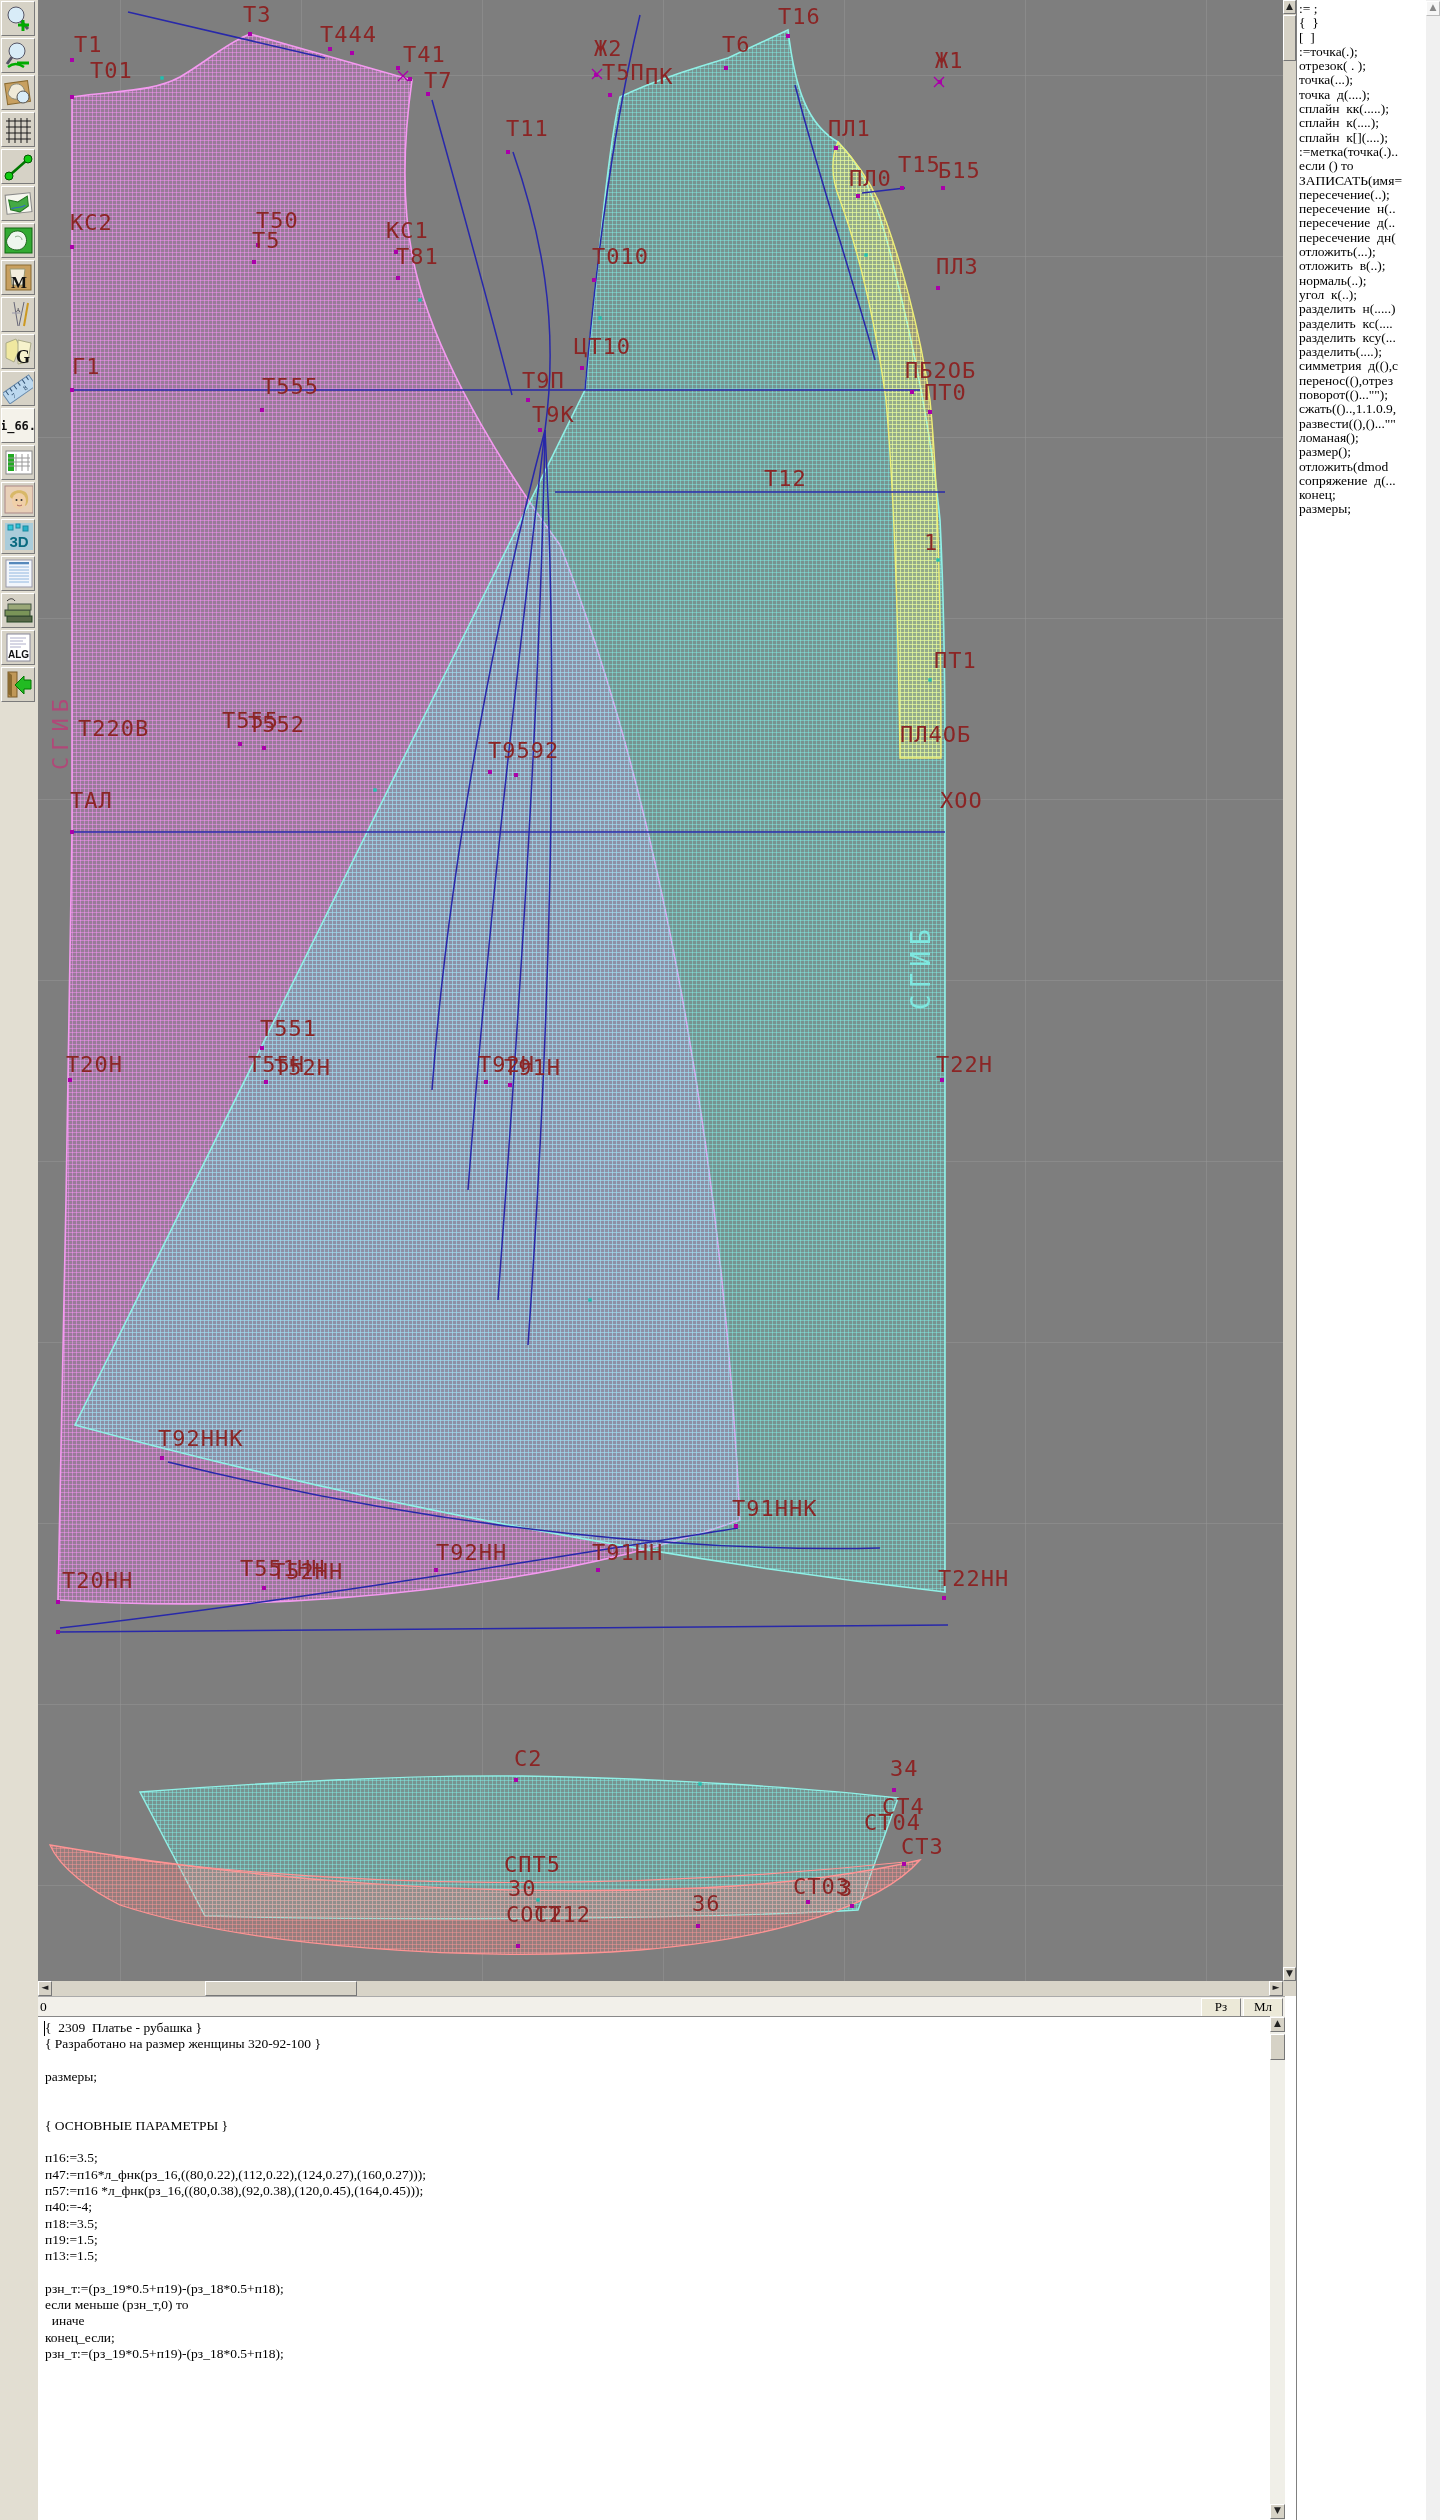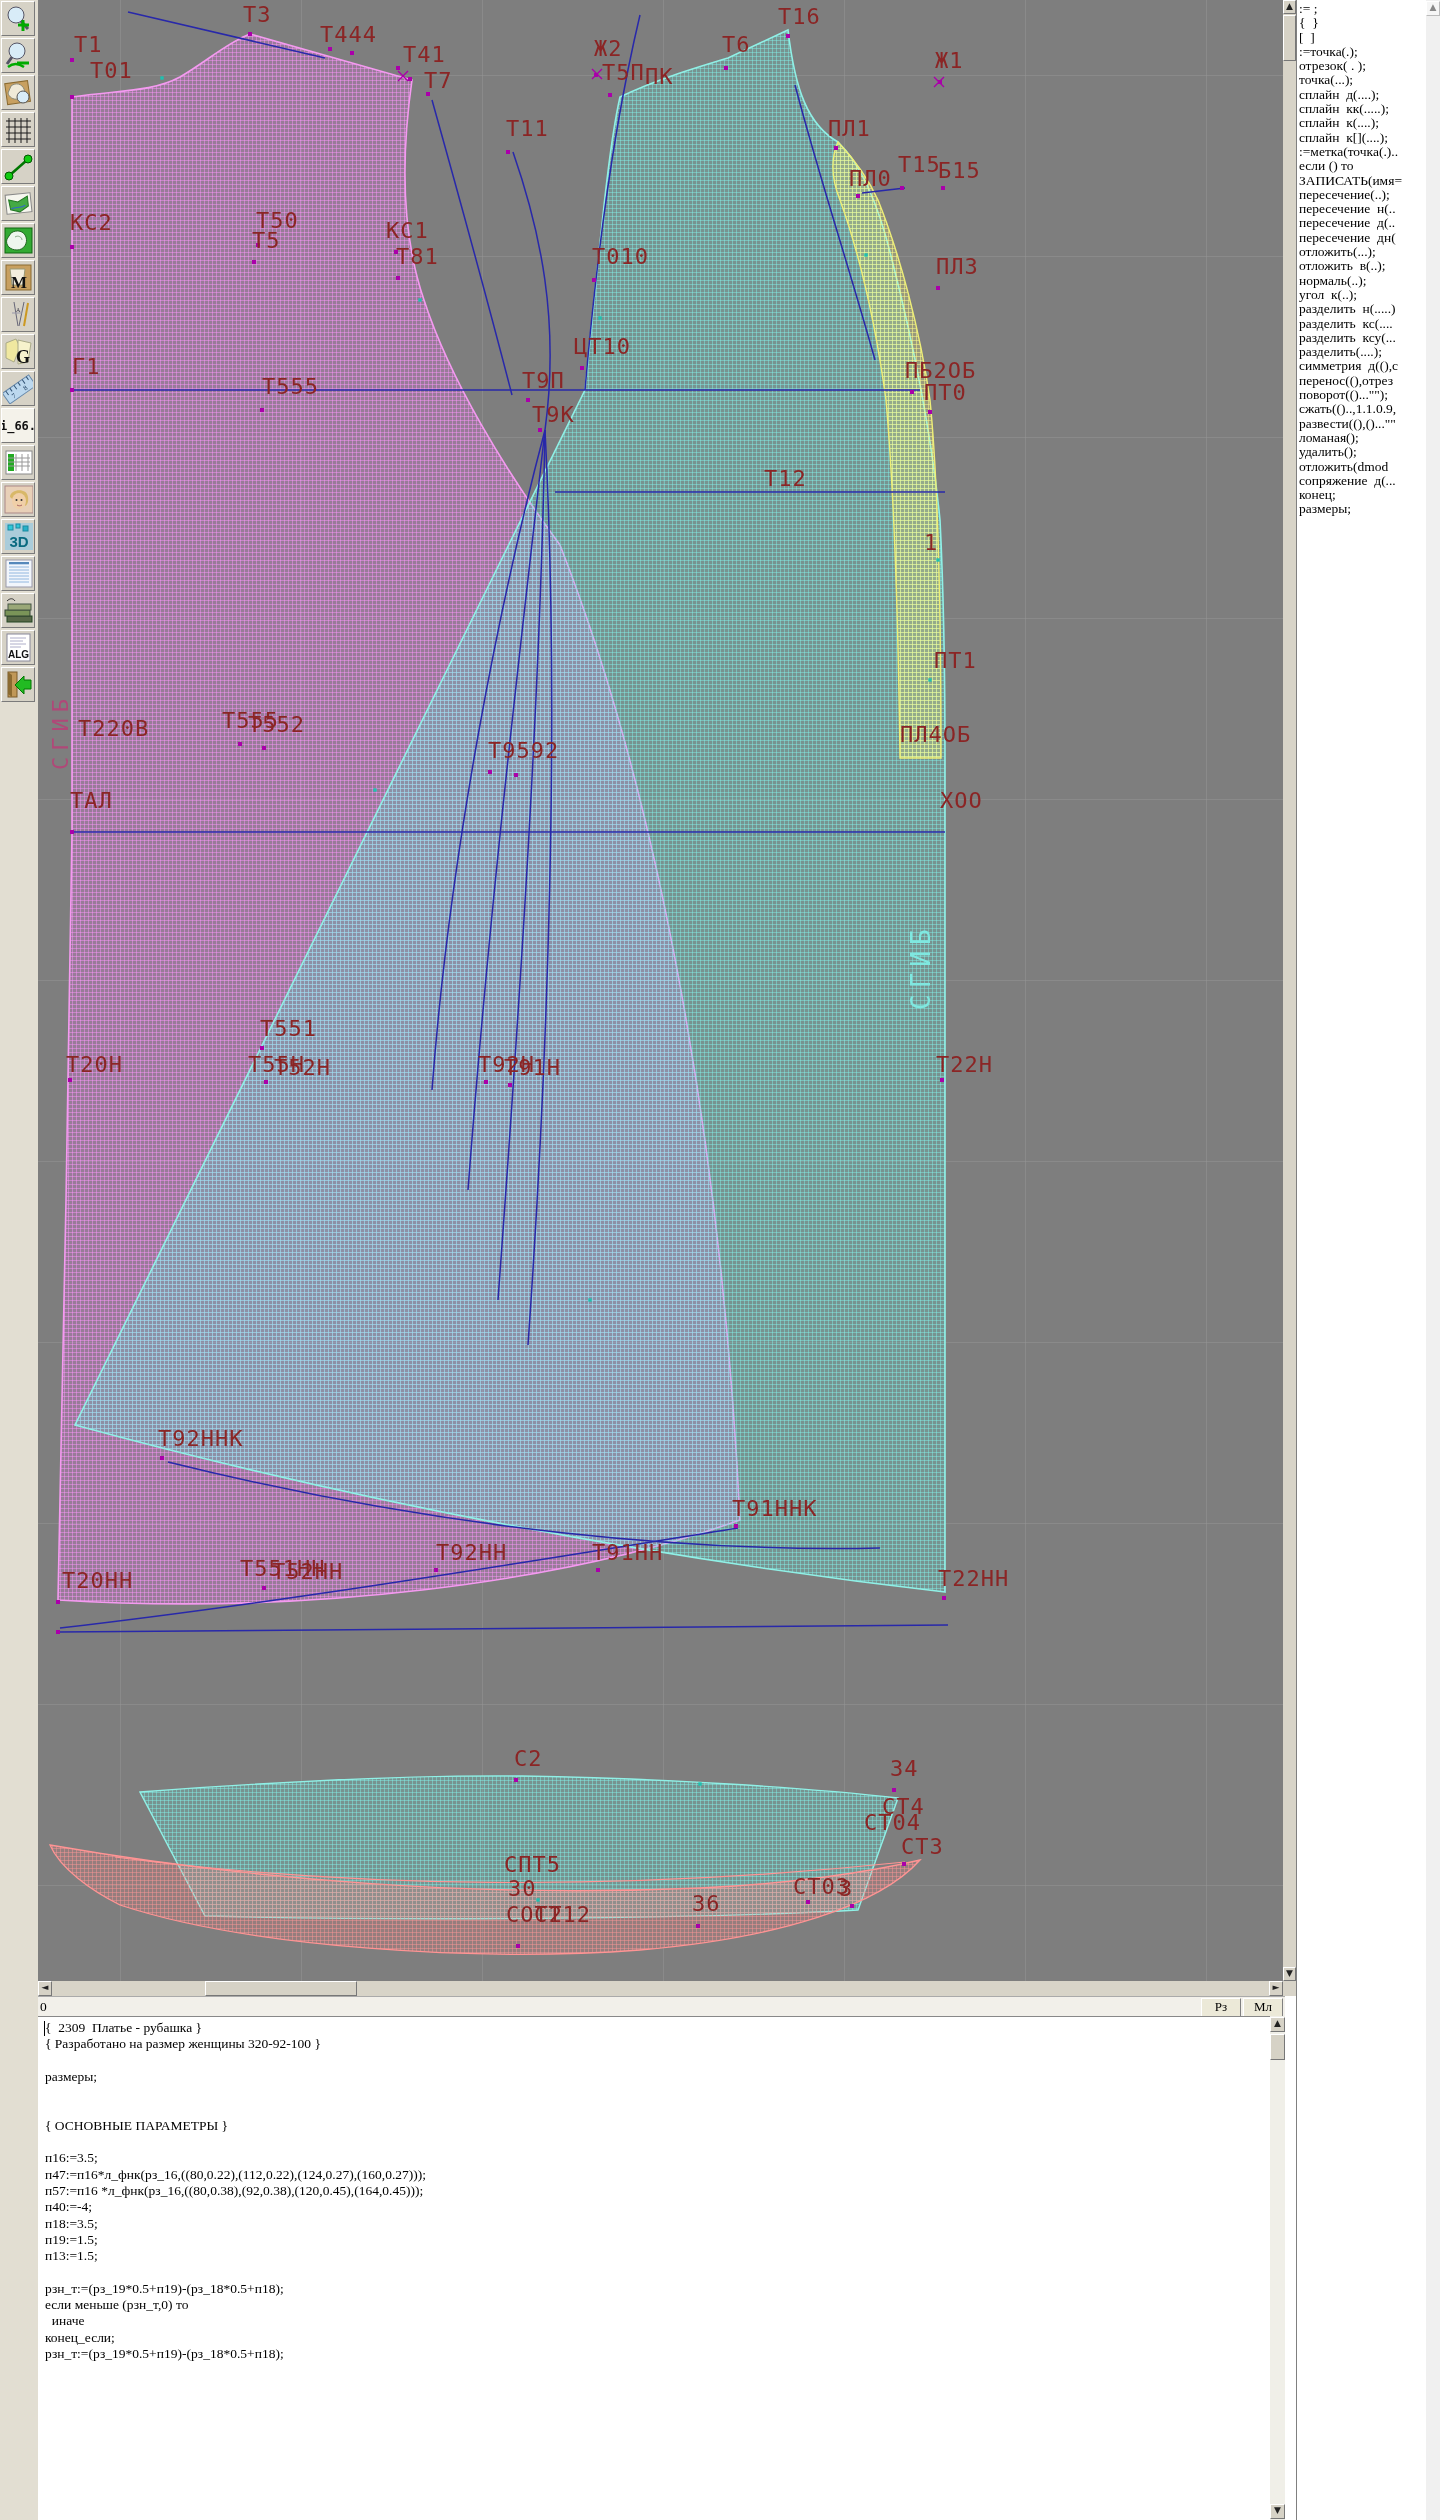"сплайн д(....);" div.cmd-item { text: сплайн -> точка }
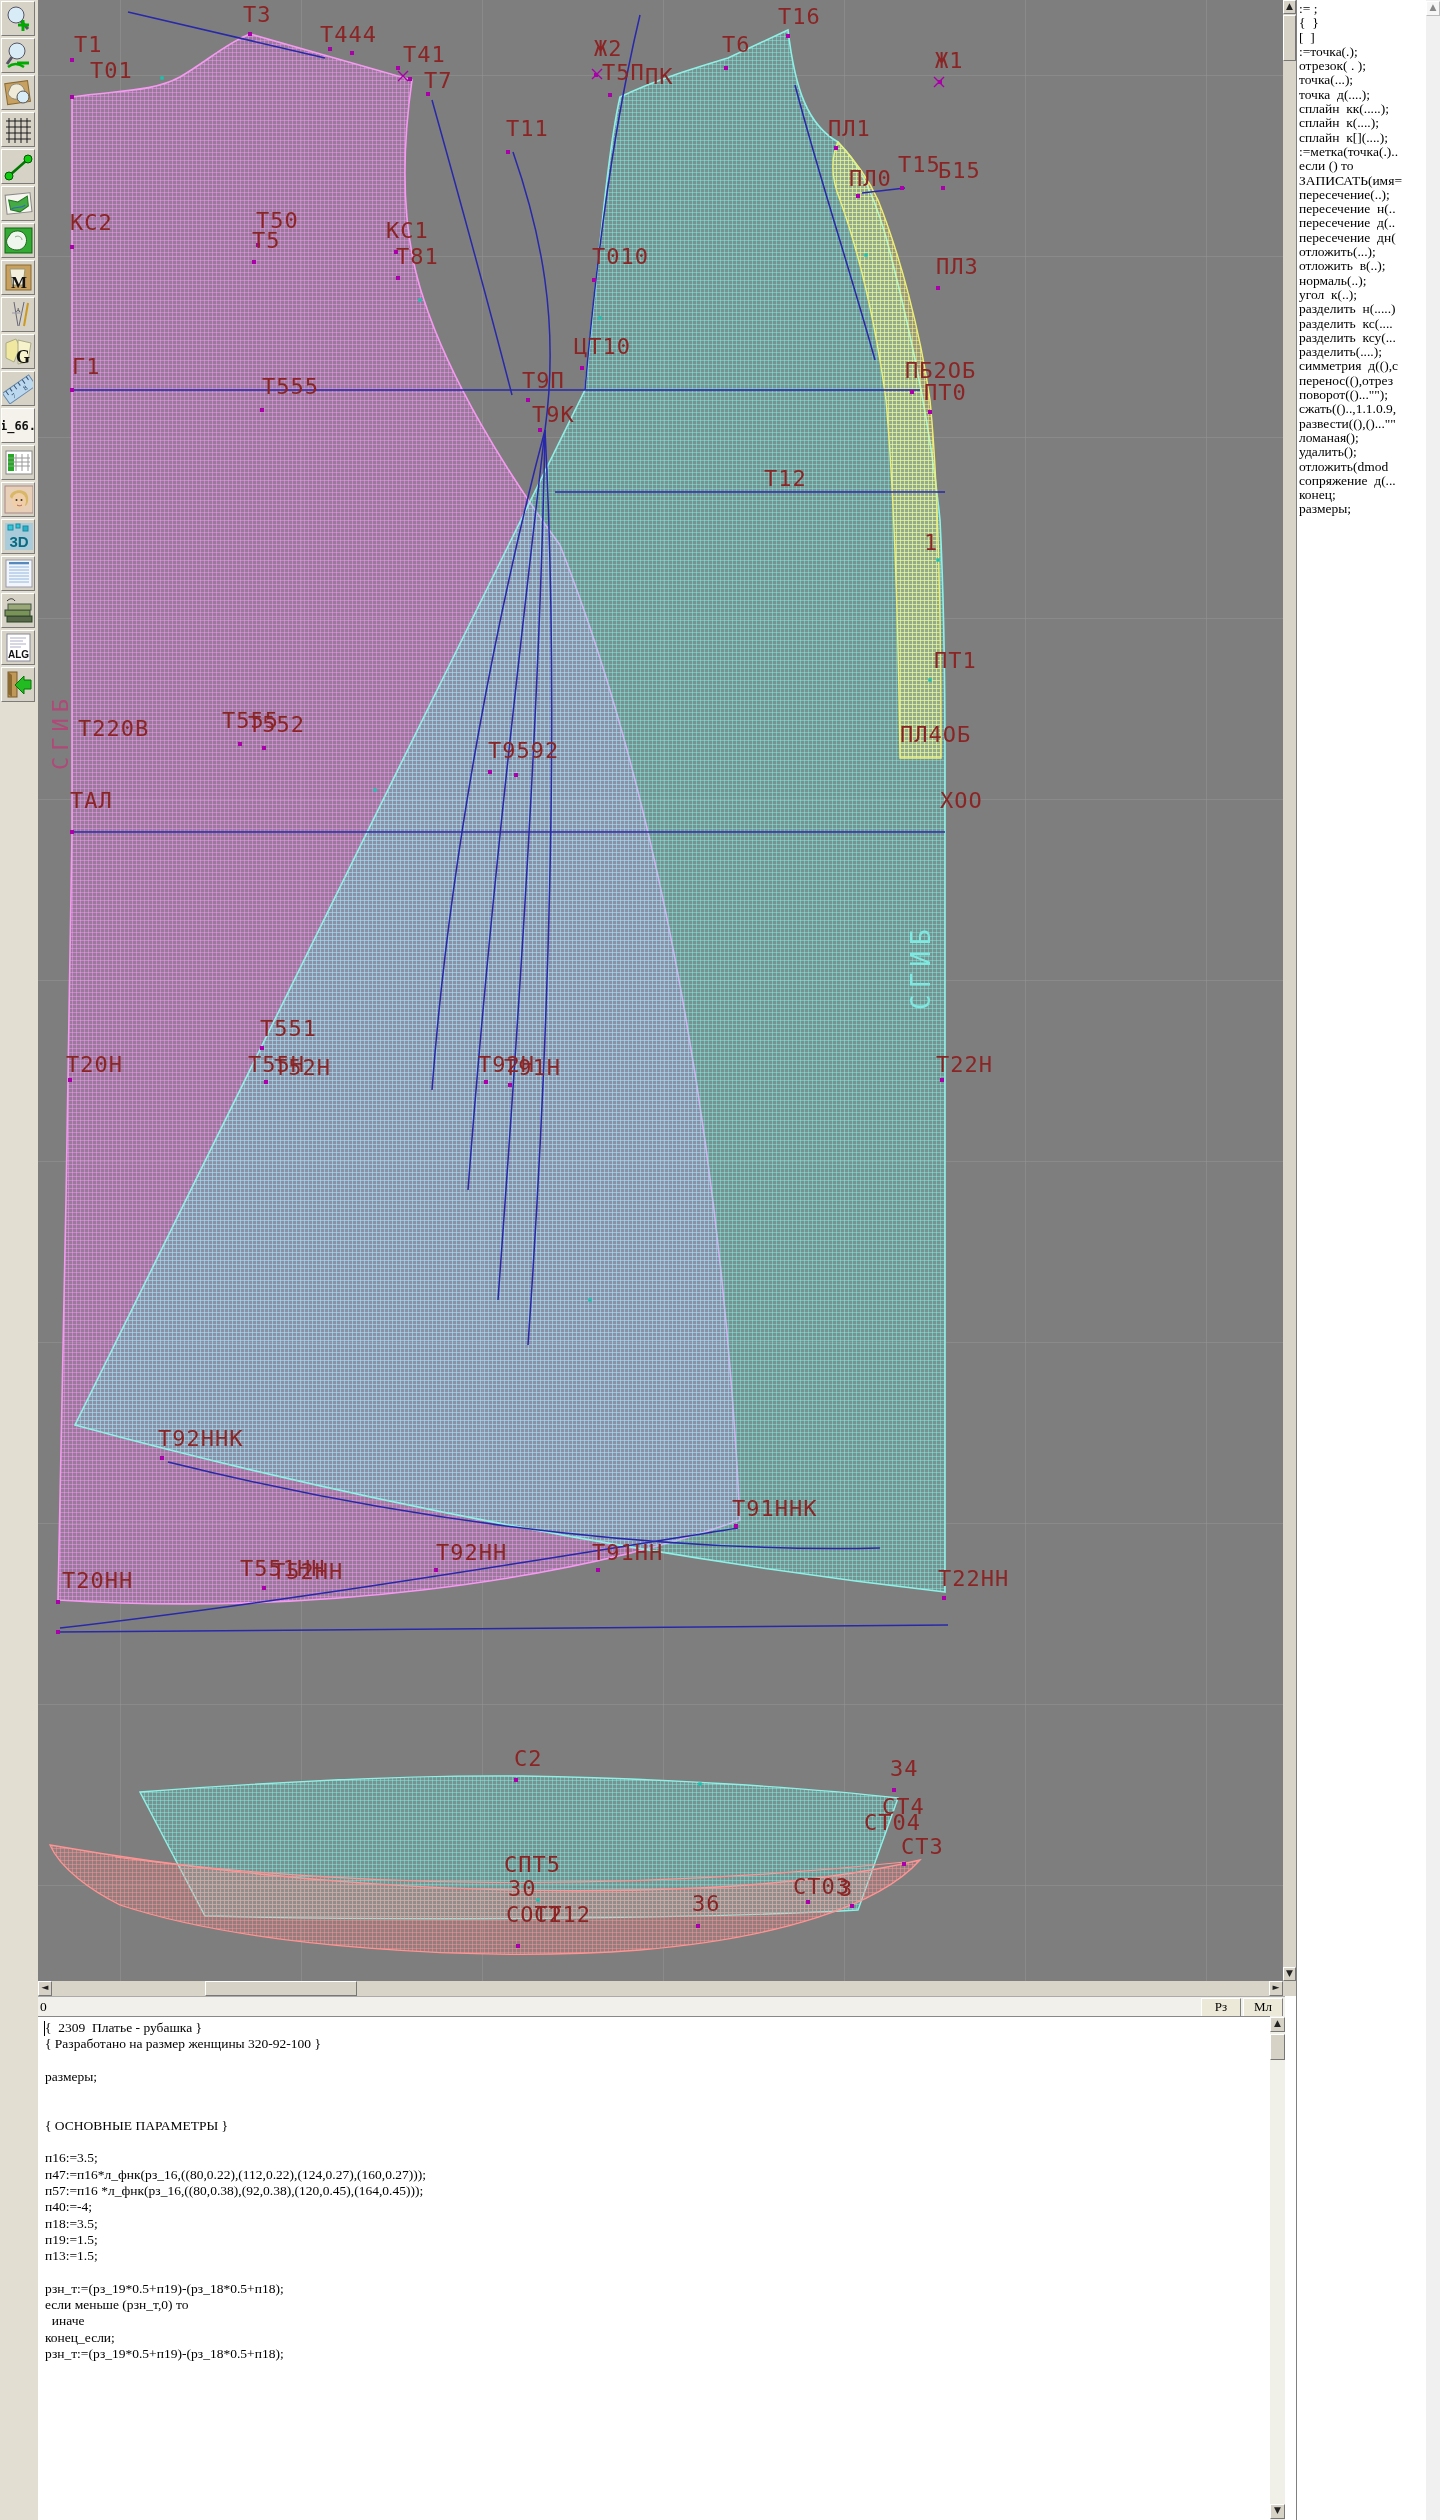"удалить();" div.cmd-item { text: удалить -> размер }
